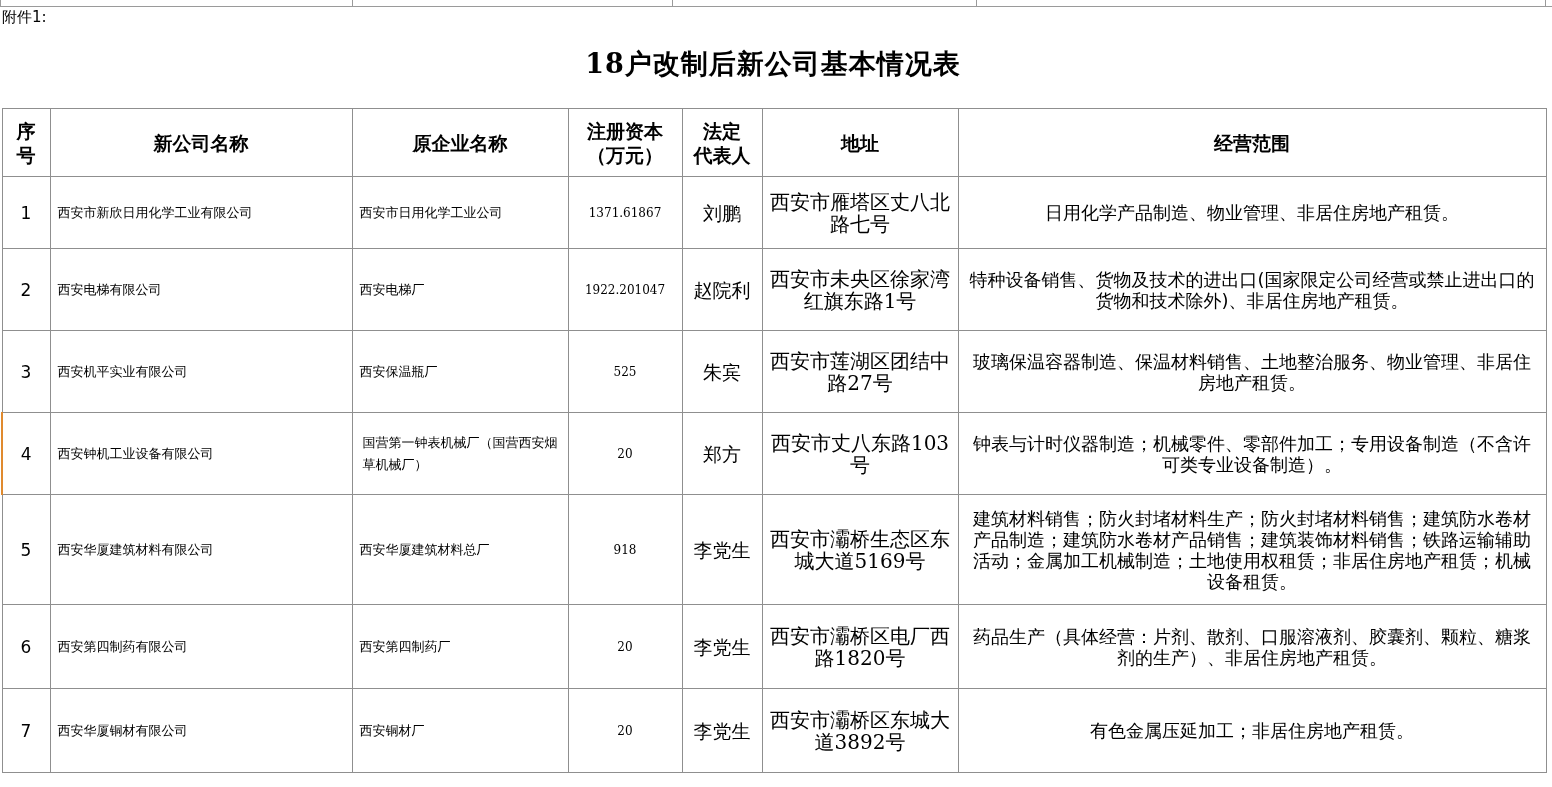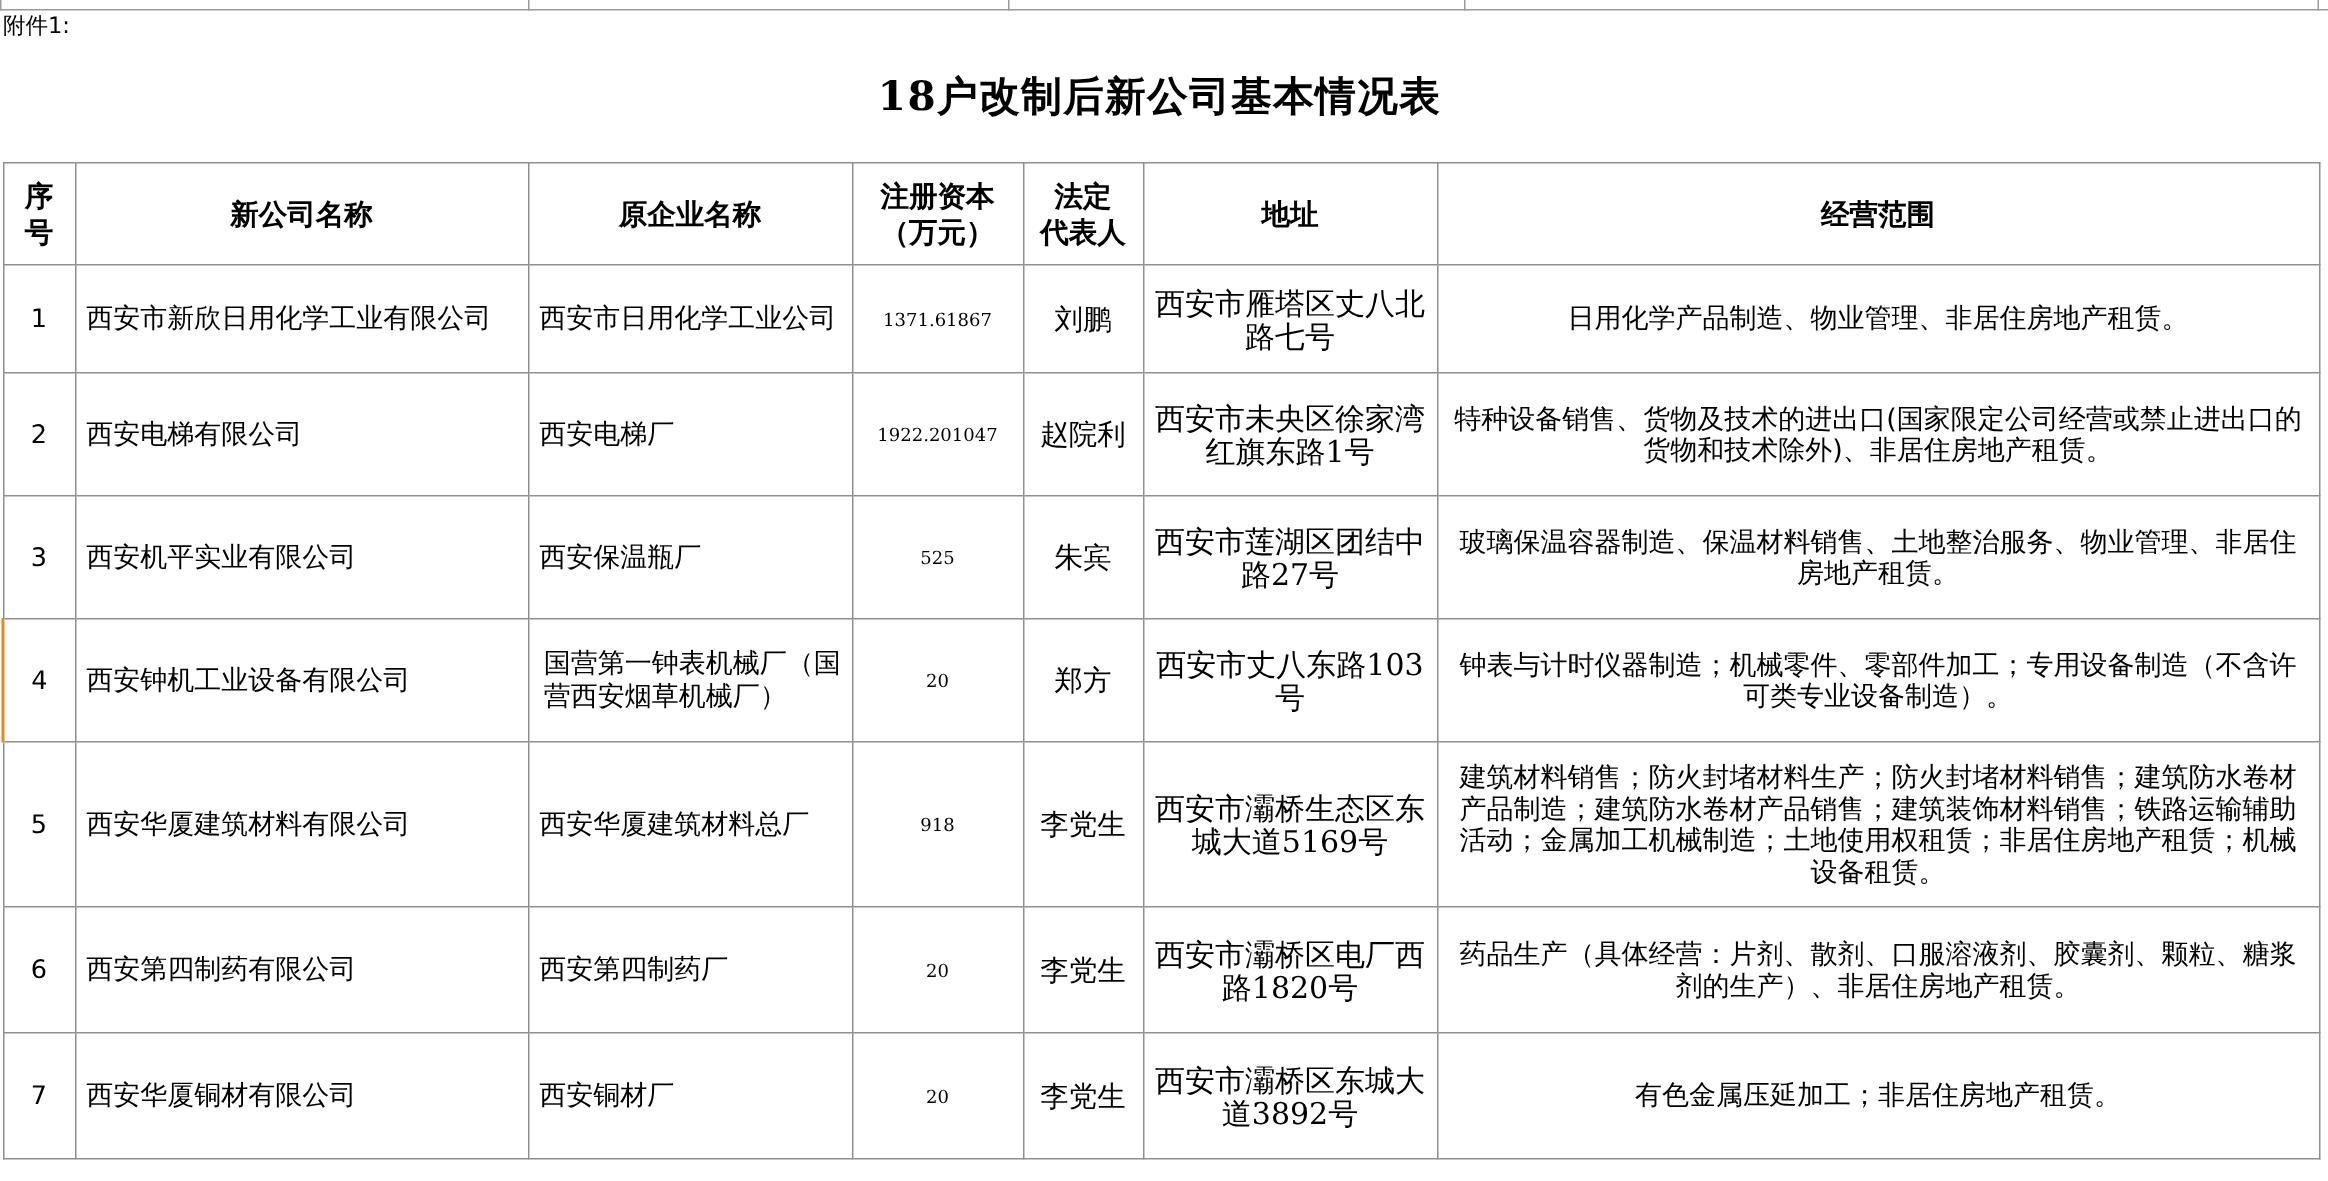"西安市新欣日用化学工业有限公司" td.c-newname, td.c-oldname { font-size: 18px -> 13px }
